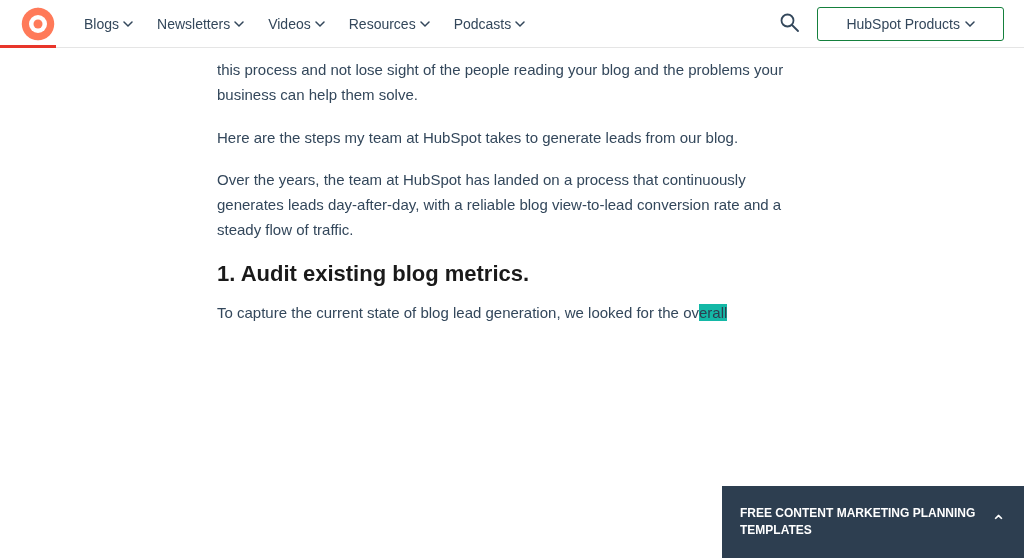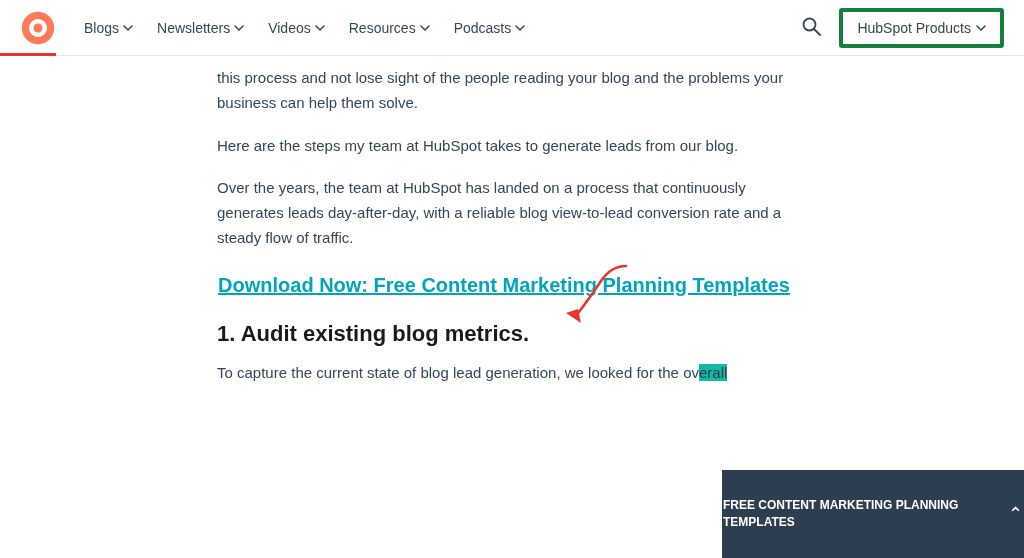"Blogs" .navbar { height: 56px -> 48px }
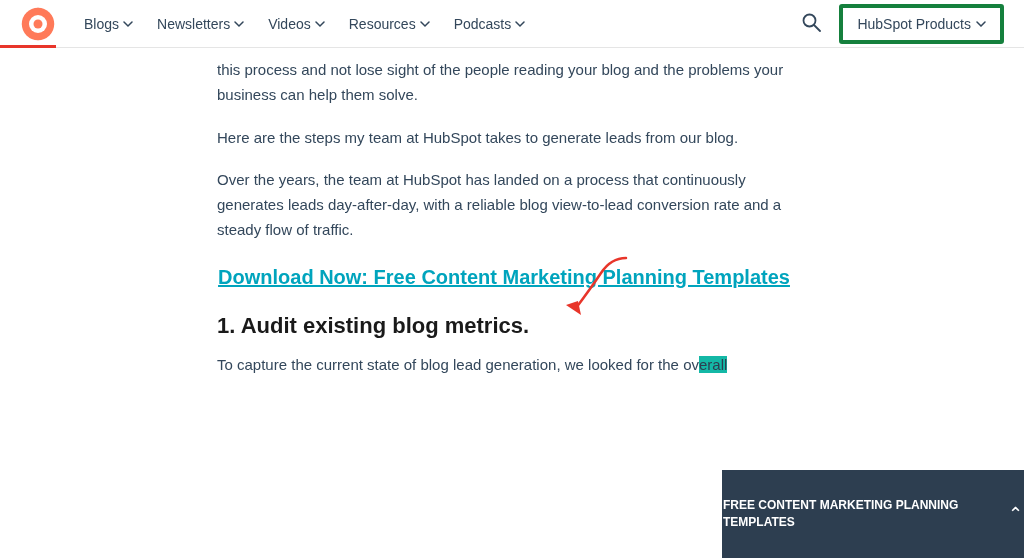"HubSpot Products" .hubspot-products-btn { border: 4px solid #15803d -> 1px solid #15803d; padding: 8px 14px -> 8px 28px }
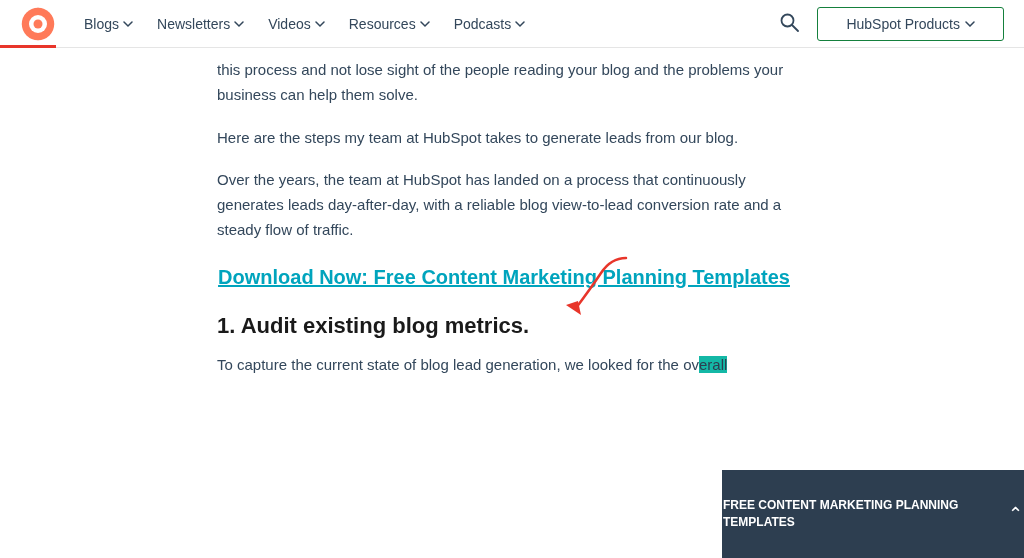"Download Now: Free Content Marketing" div.download-link-container { html: <div> <a>Download Now: Free Content Marketing Planning Templates</a> <div> <svg> <path></path> <polygon></polygon> </svg> </div> </div> -> none }
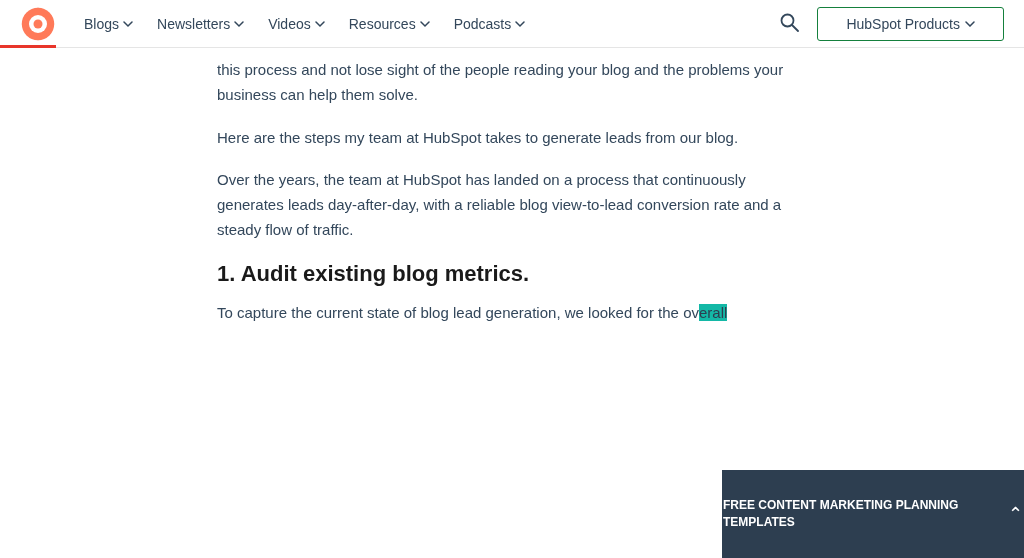"FREE CONTENT MARKETING PLANNING" .bottom-banner { height: 88px -> 72px; padding: 0 1px -> 0 18px }
